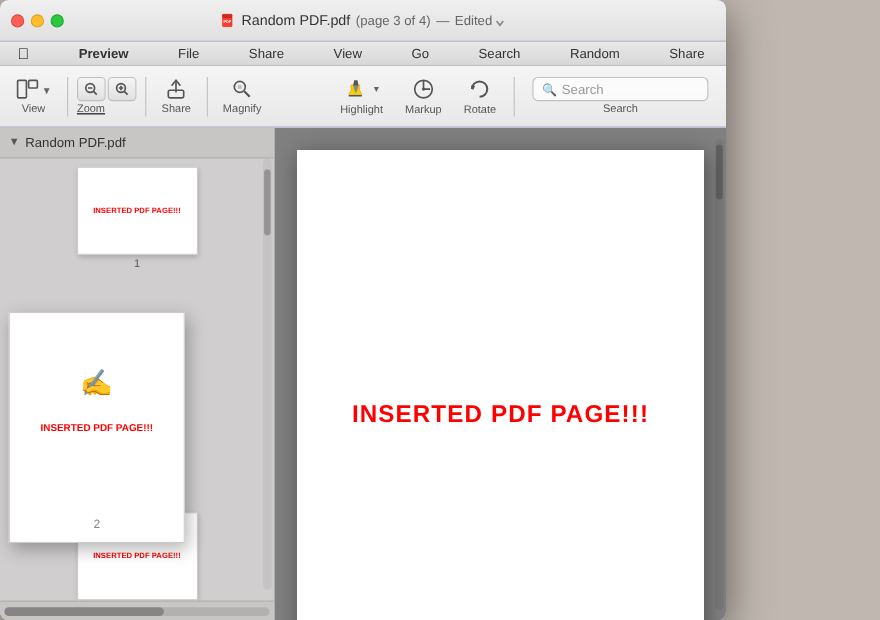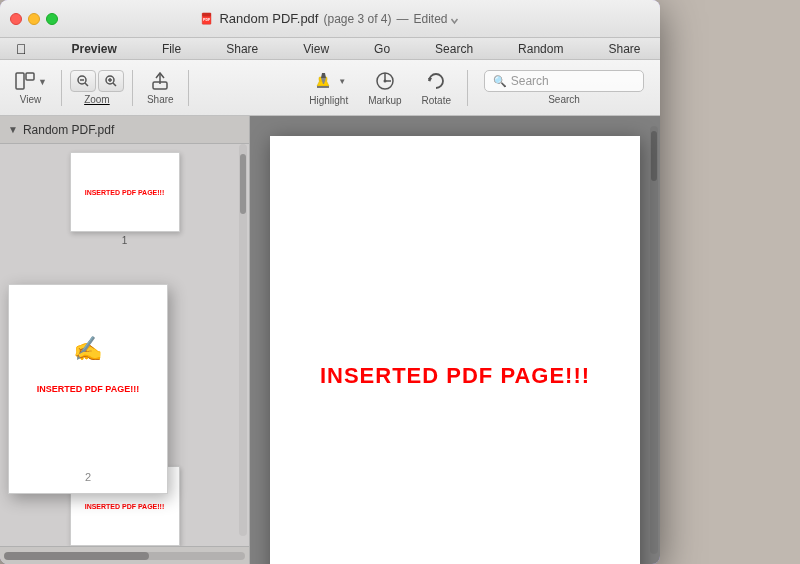"Zoom" div { align-items: center -> flex-start }
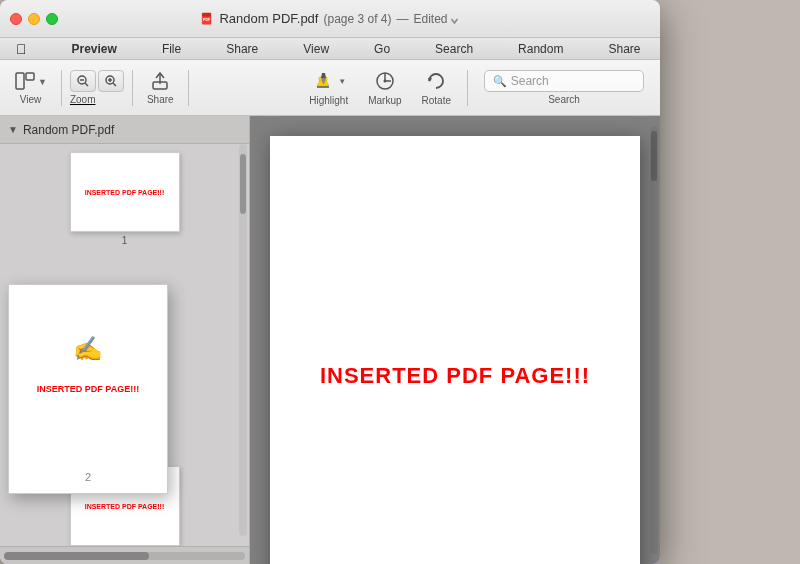"Magnify" div.toolbar-group { html: none -> <div> <div> <svg> <circle></circle> <line></line> <circle></circle> </svg> </div> <span>Magnify</span> </div> }
